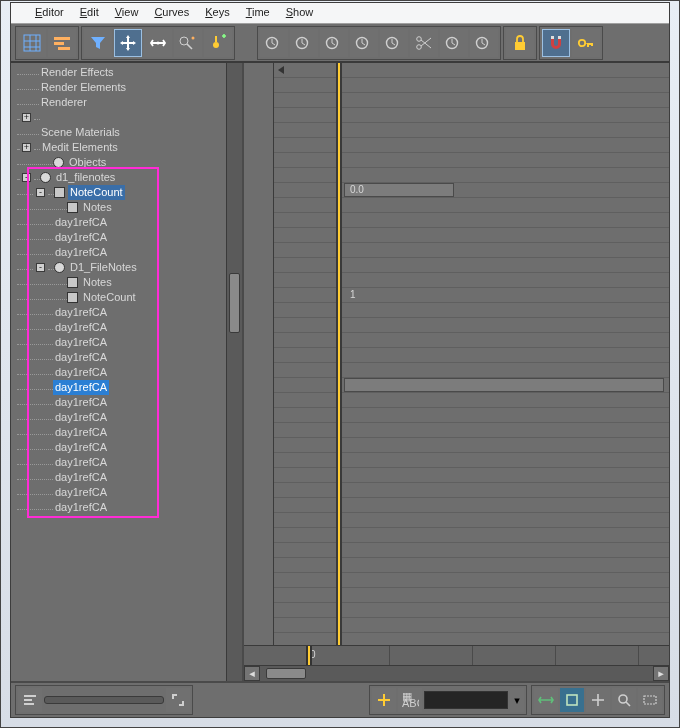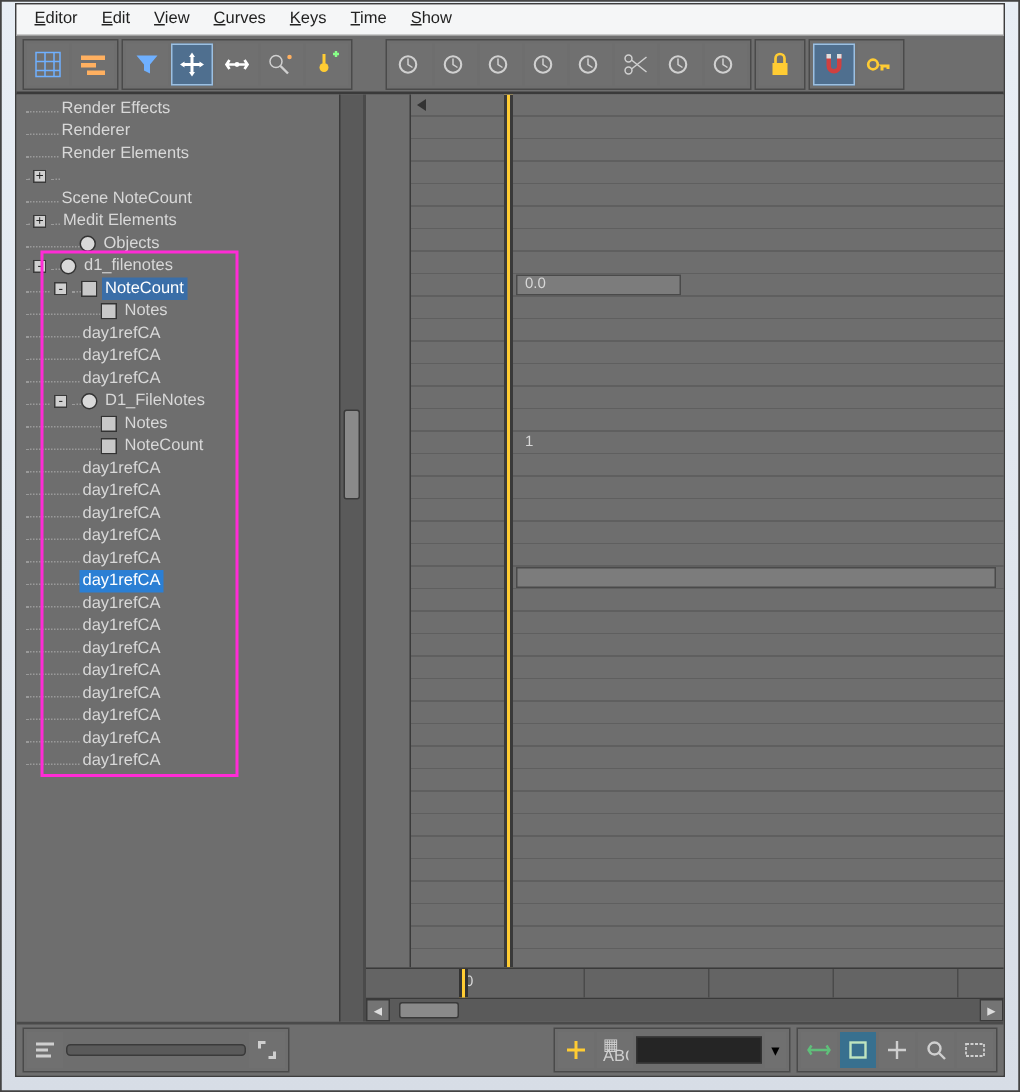"Editor" .menubar { padding-left: 4px -> 16px }
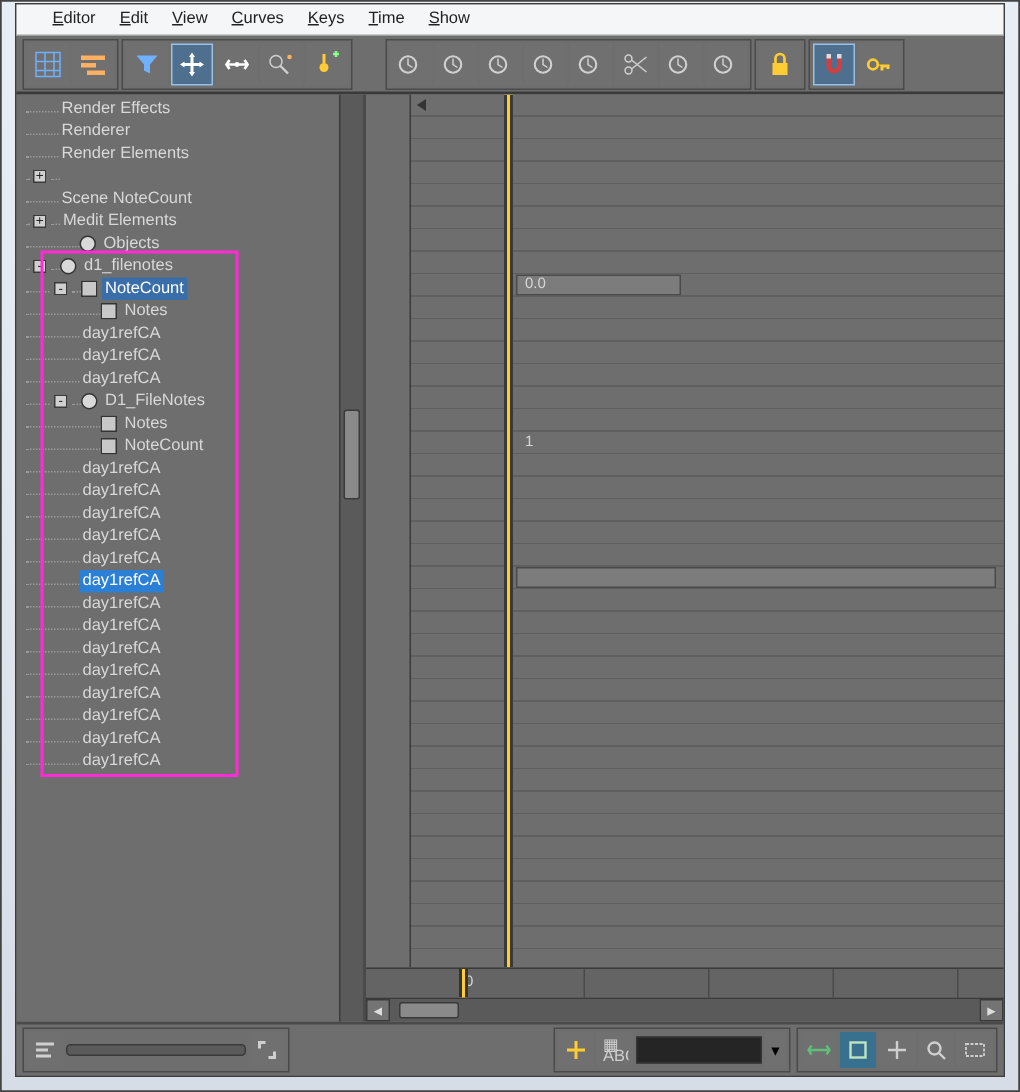"Renderer" div.tree-row { order: before "Render Elements" -> after "Render Elements" }
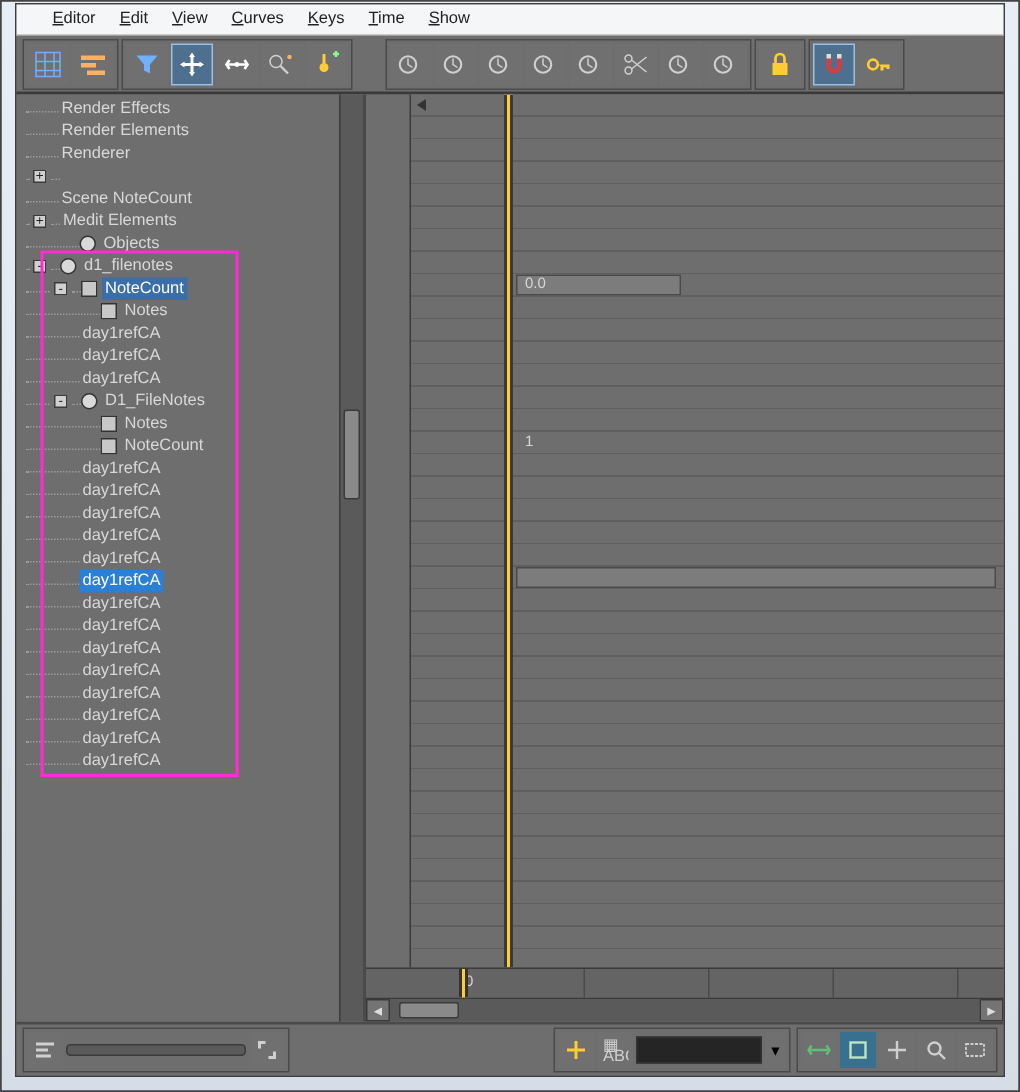"Scene NoteCount" span.label { text: NoteCount -> Materials }
